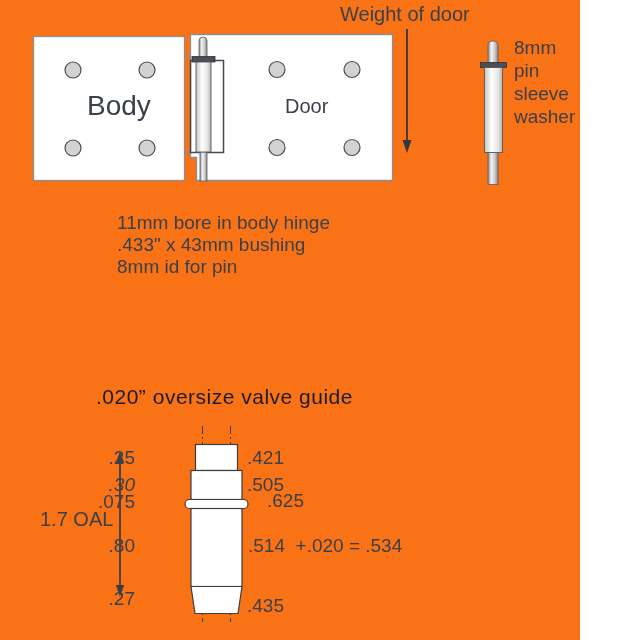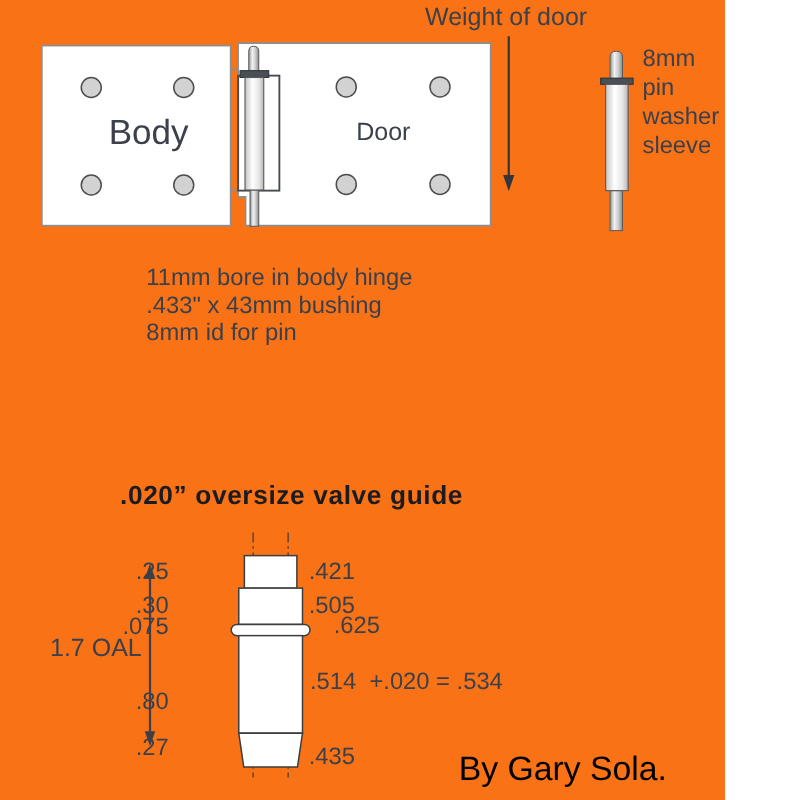"washer" div { order: before "sleeve" -> after "sleeve" }
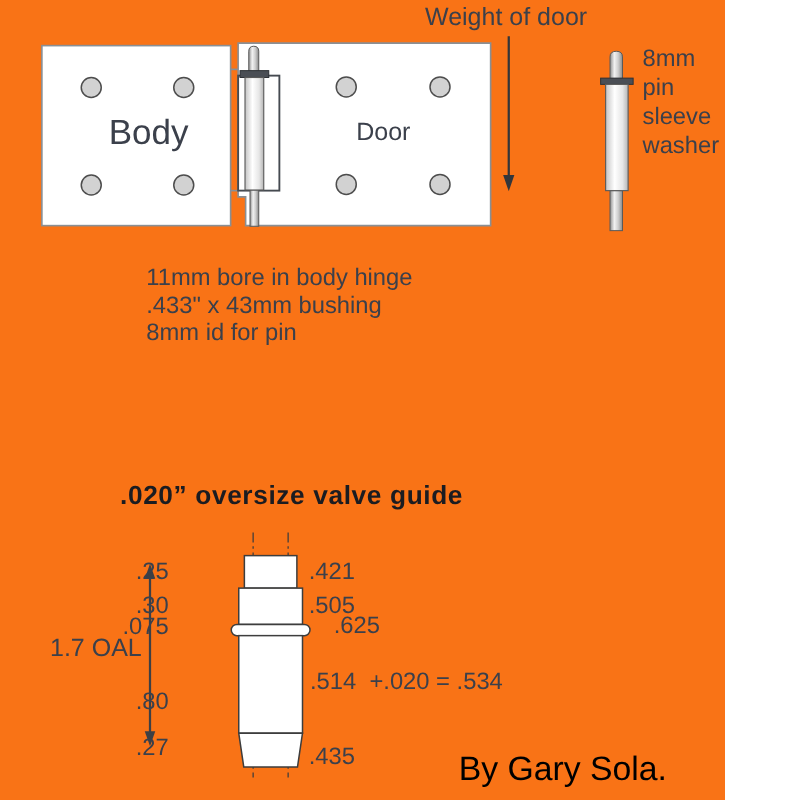".020” oversize valve guide" .title { font-weight: 700 -> 400 }
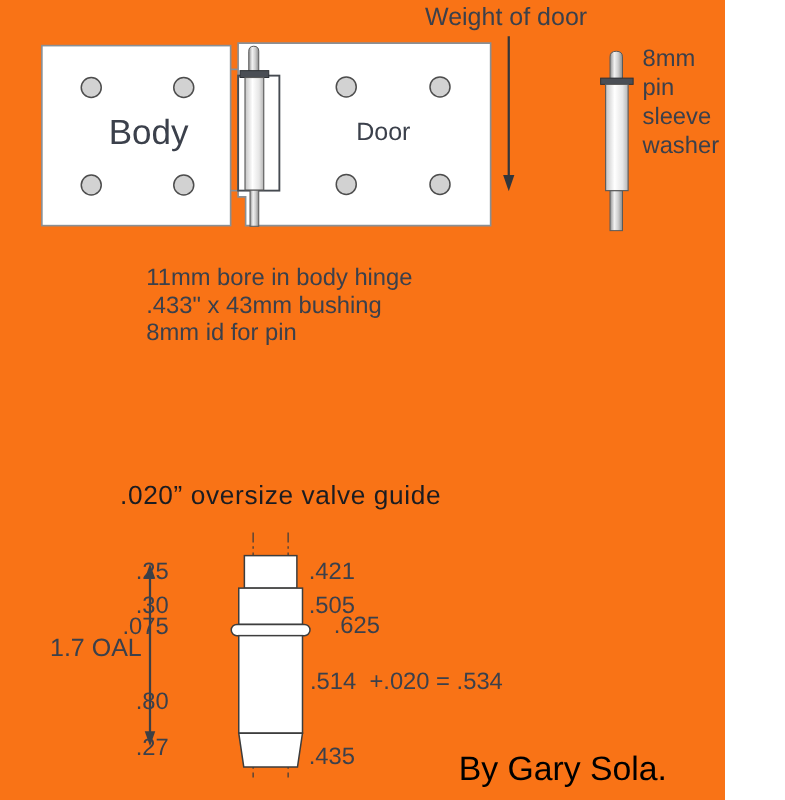".30" div.dimL { font-style: none -> italic }
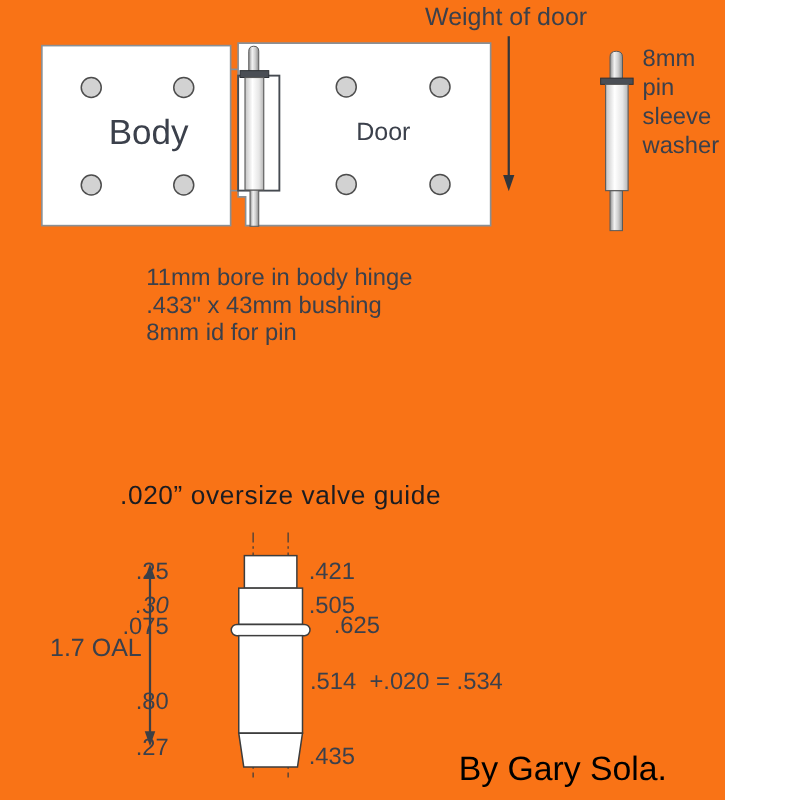".80" div.dimL { margin-top: 16px -> none }
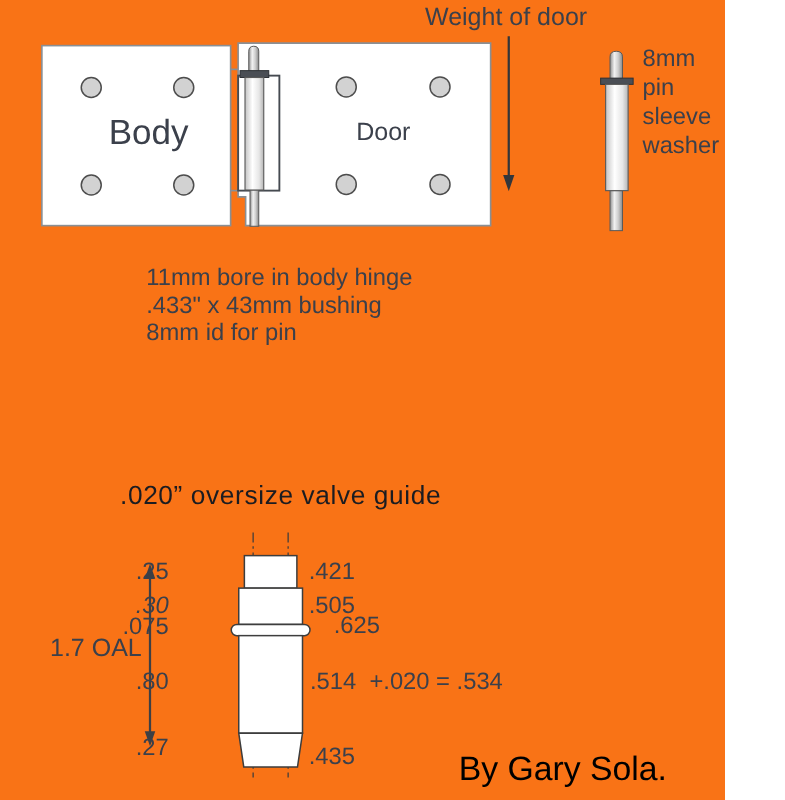"By Gary Sola." div.credit { html: <div>By Gary Sola.</div> -> none }
